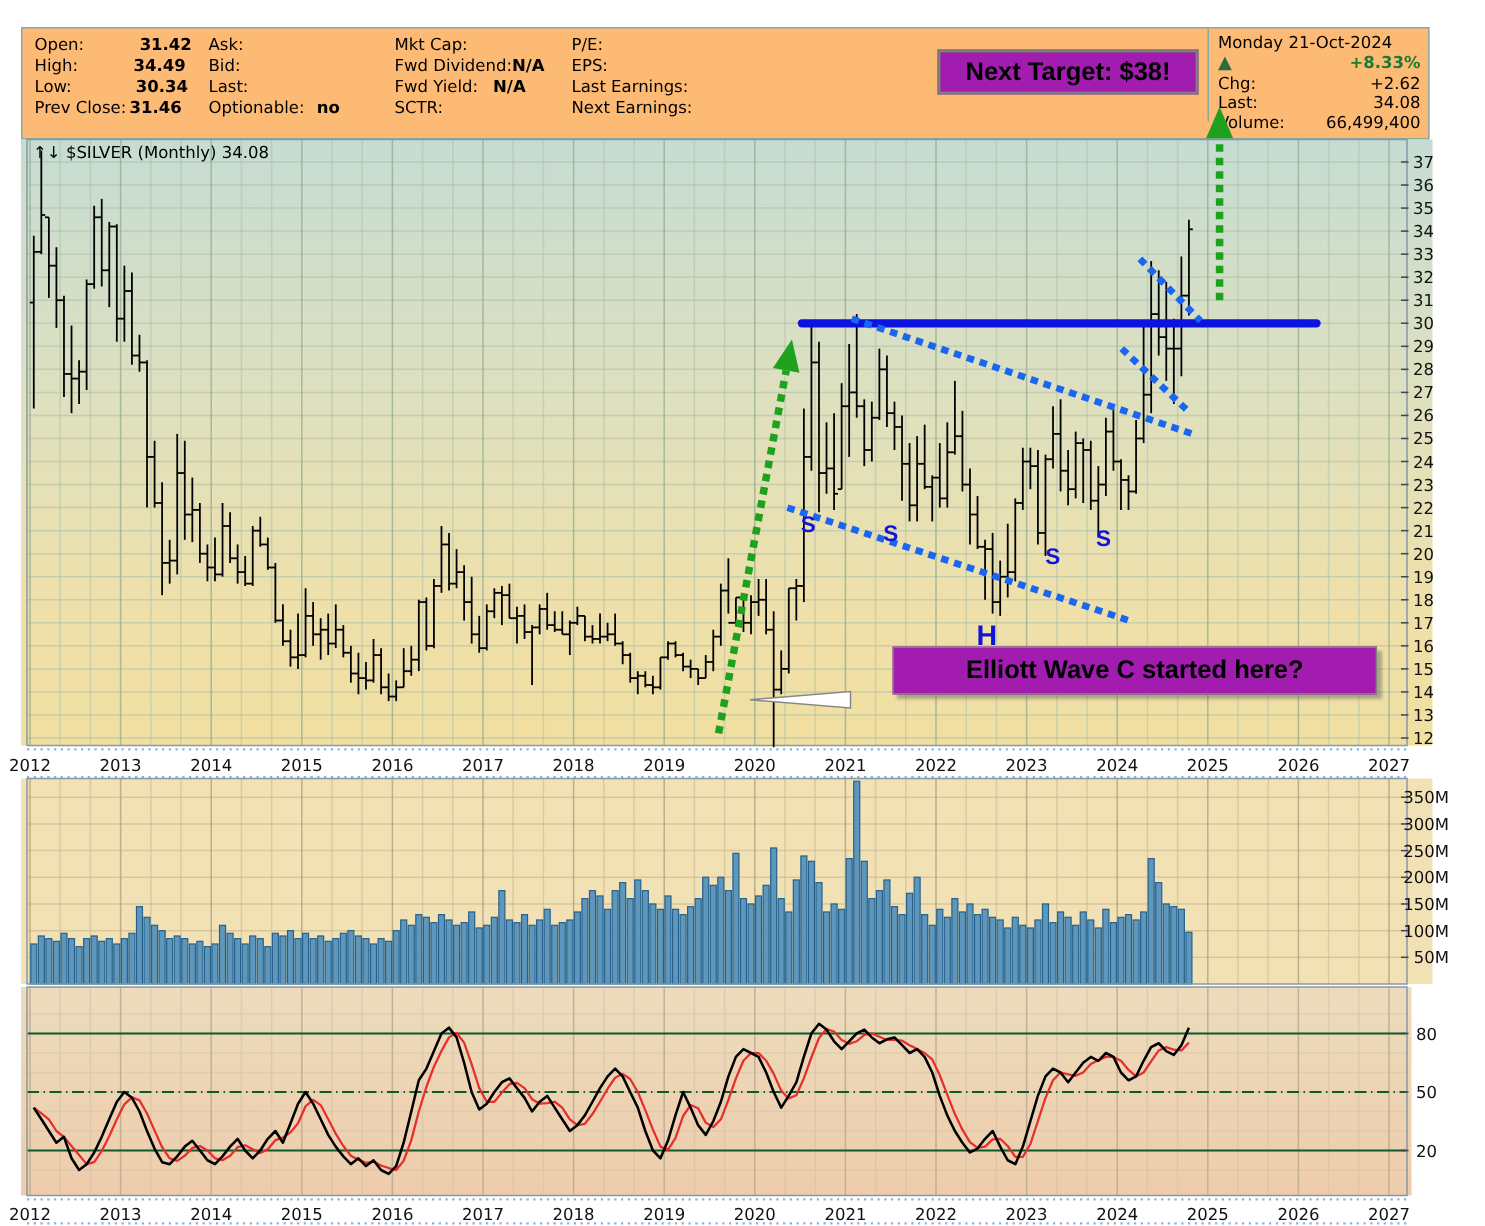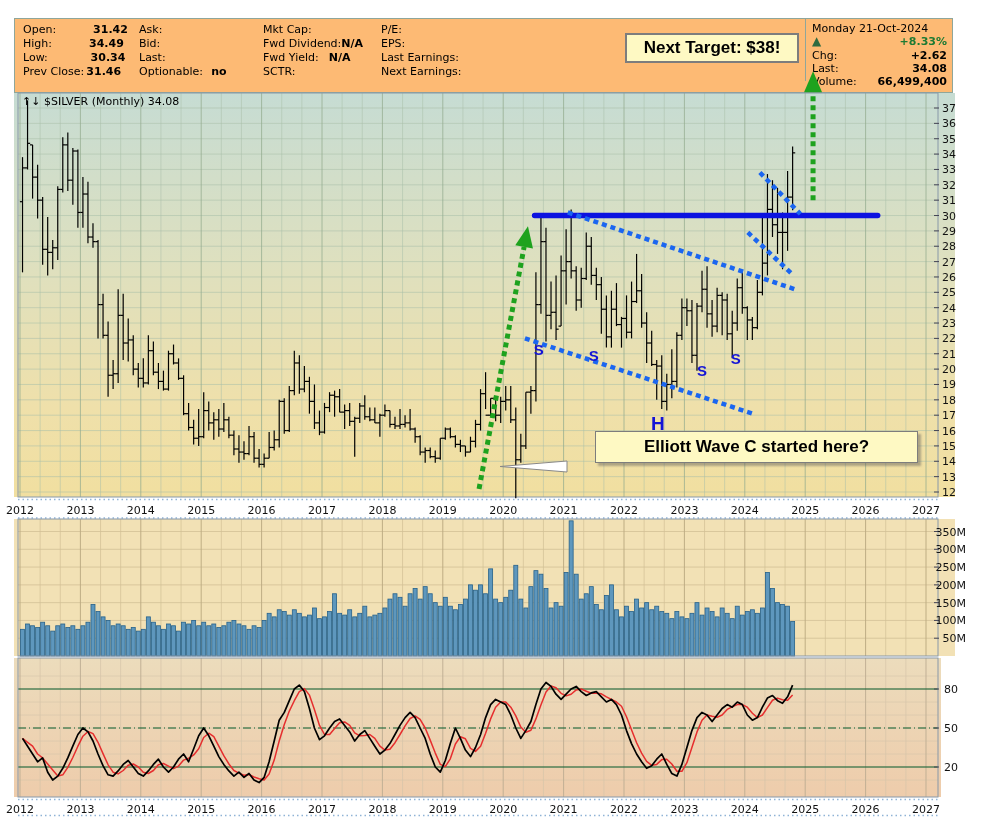"Next Target: $38!" .anno-box { background: #fef9c3 -> #a21caf }
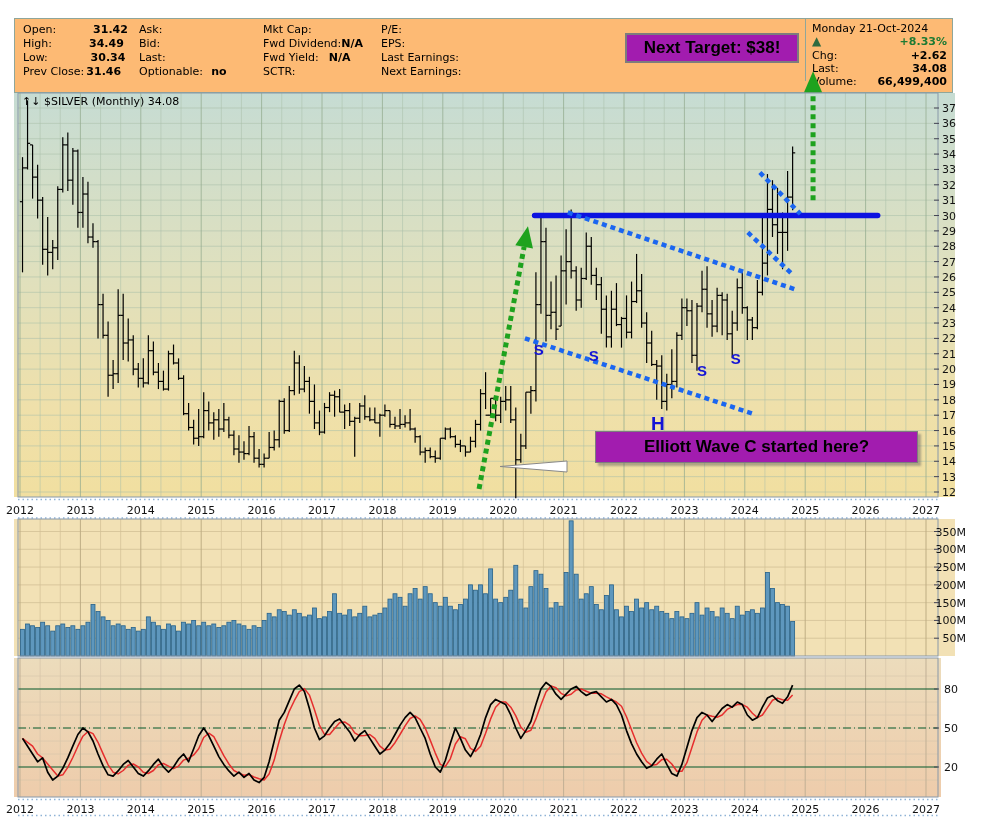"+2.62" .sval { font-weight: bold -> normal }
